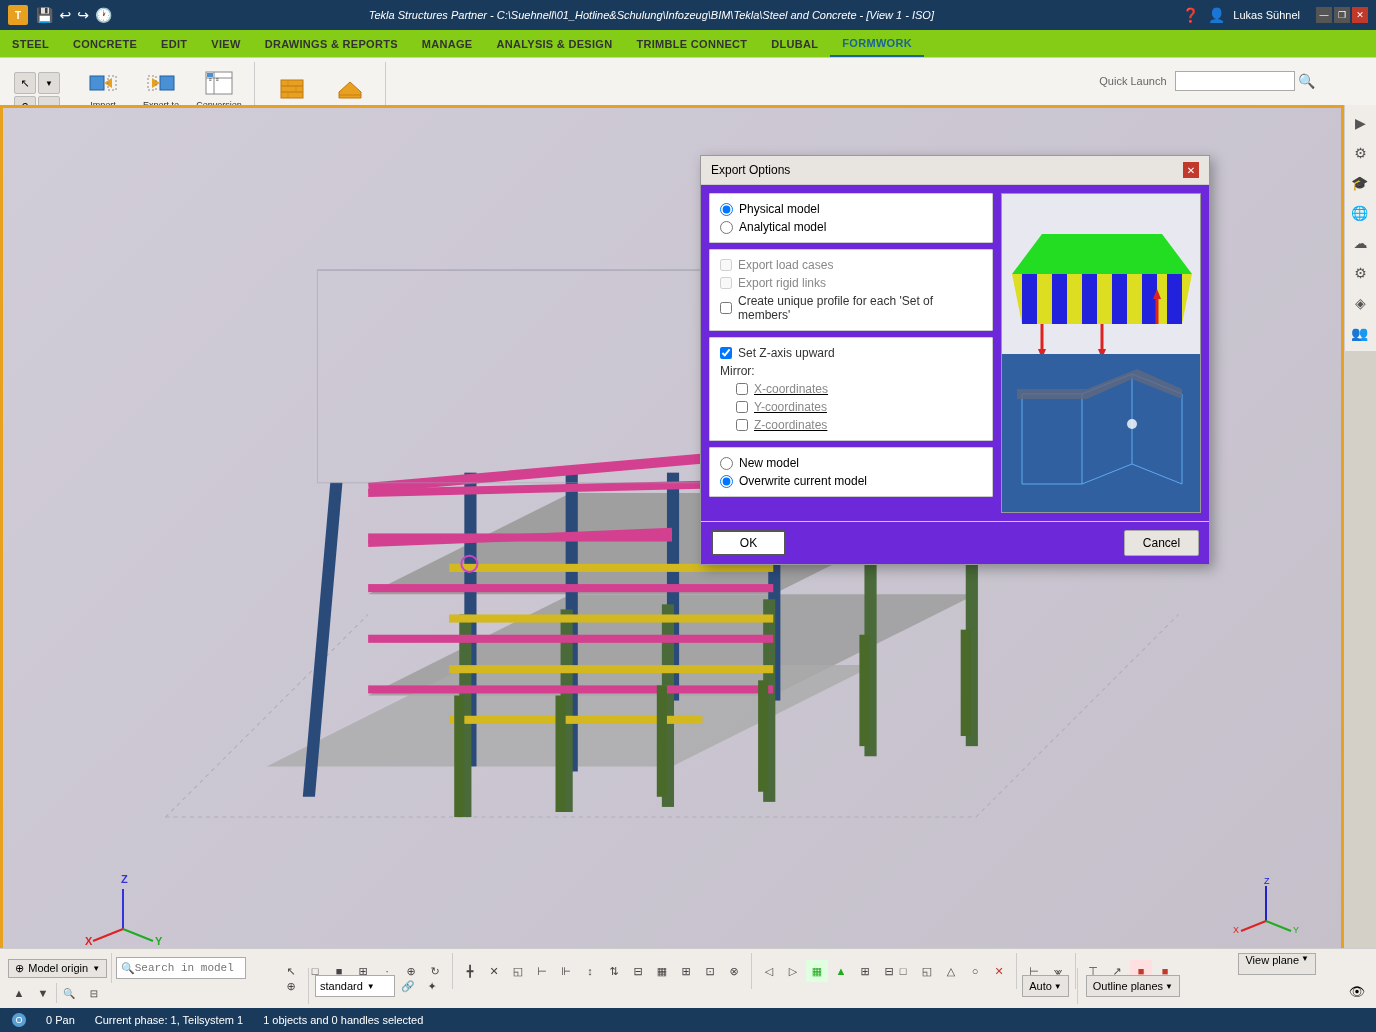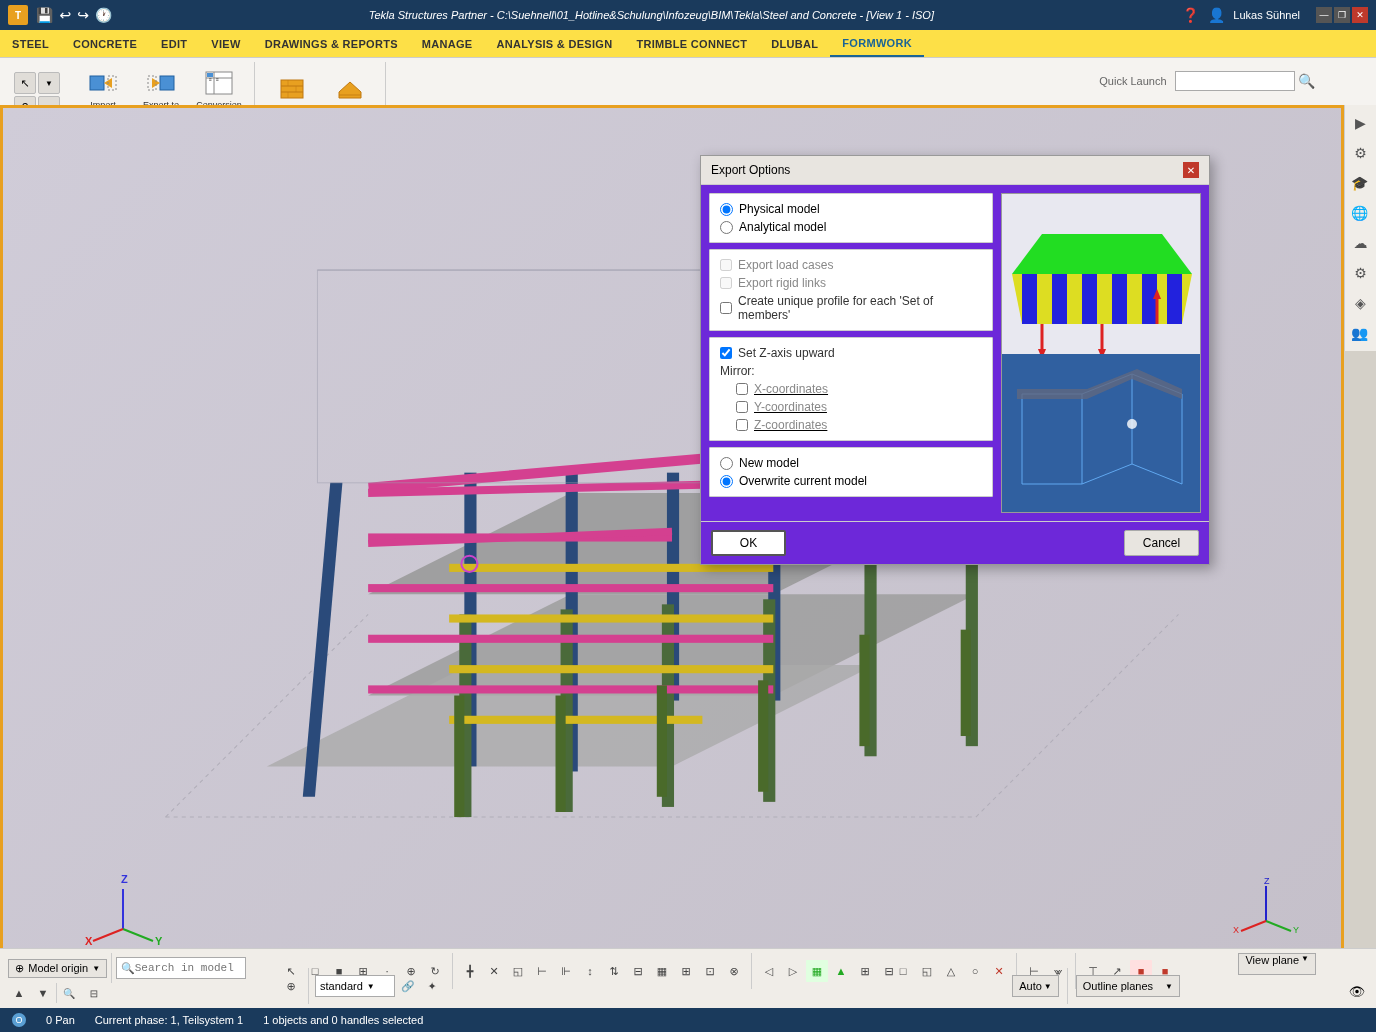"STEEL" #menubar { background: #fde047 -> #84cc16 }
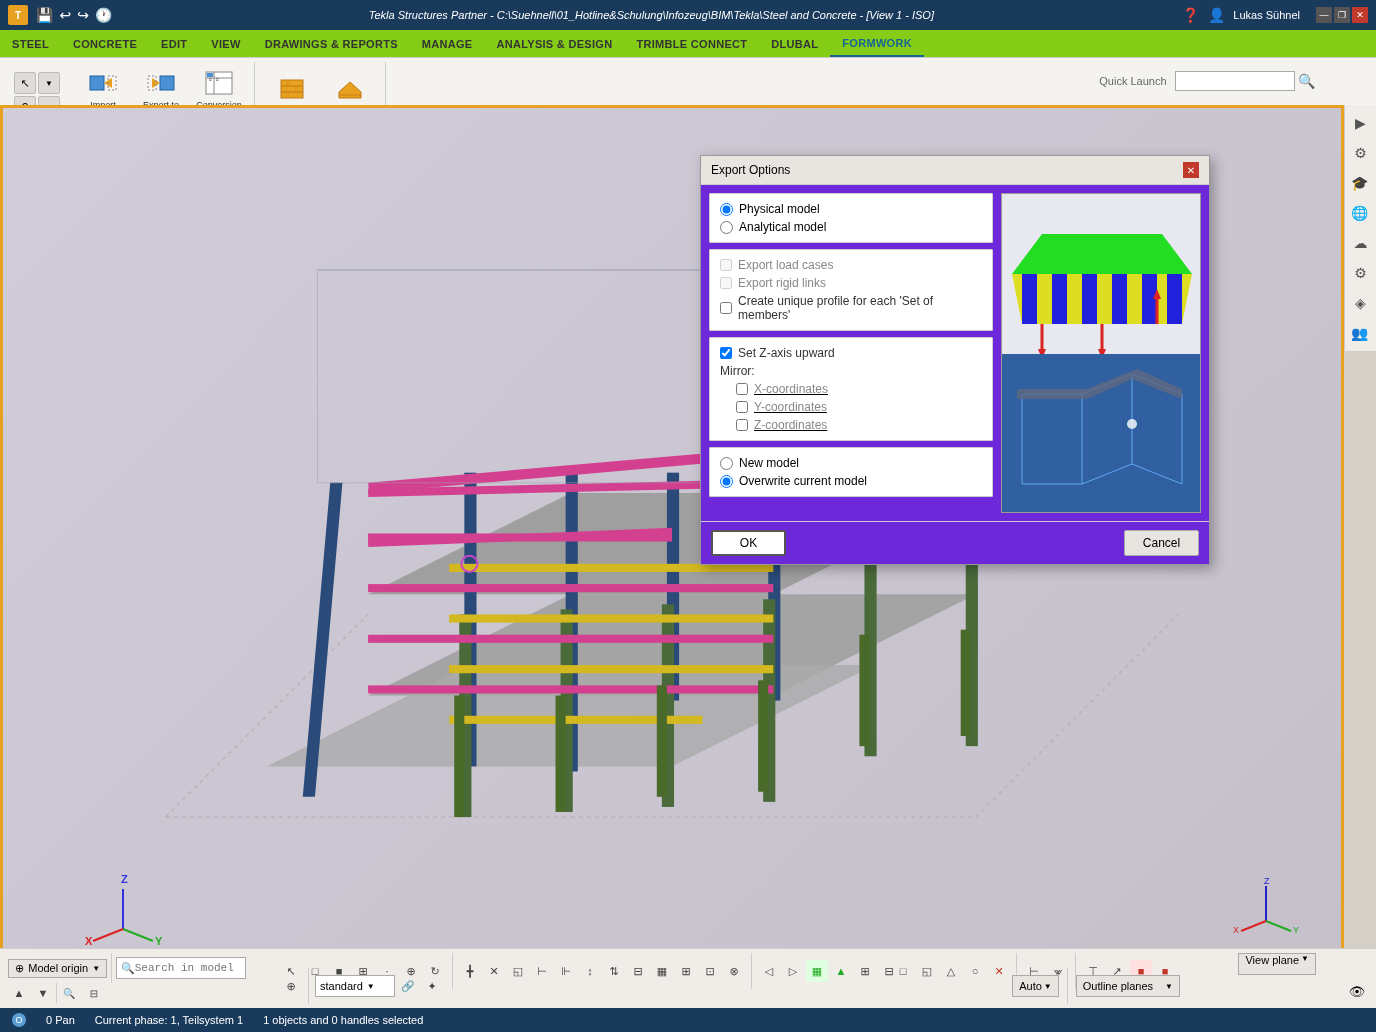"Outline planes" .outline-planes { gap: 12px -> 2px }
